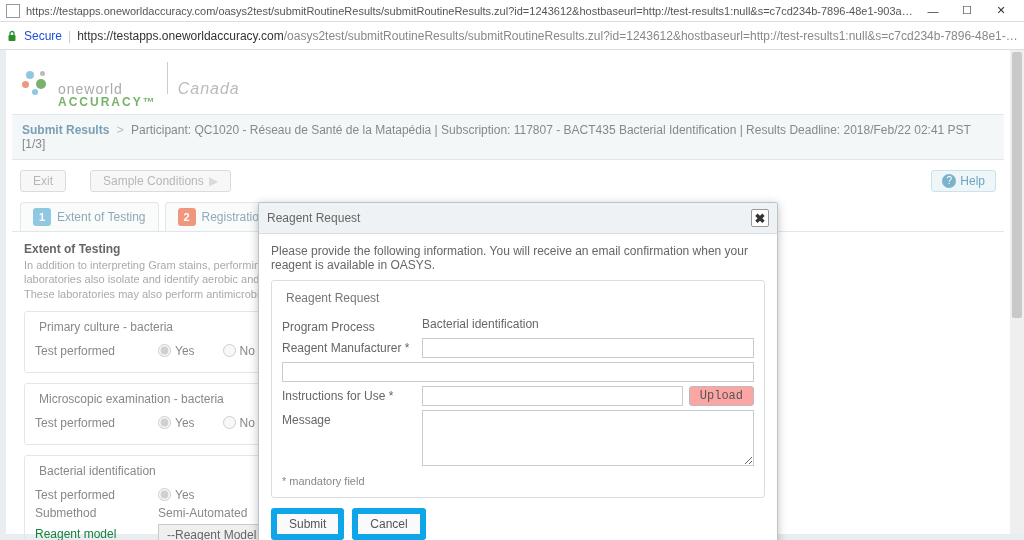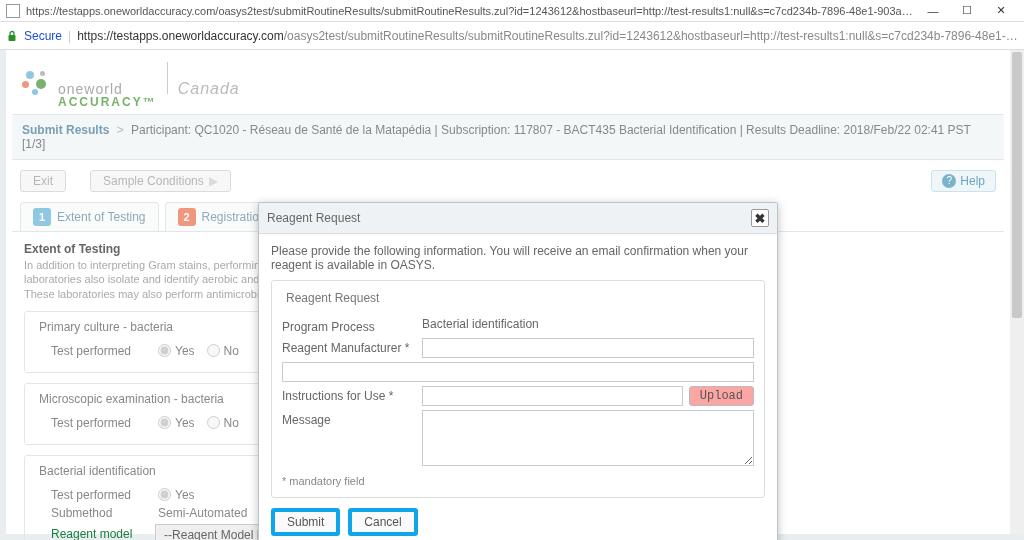"Test performed" .row { gap: 12px -> 28px; margin: 4px 16px -> 4px 0 }
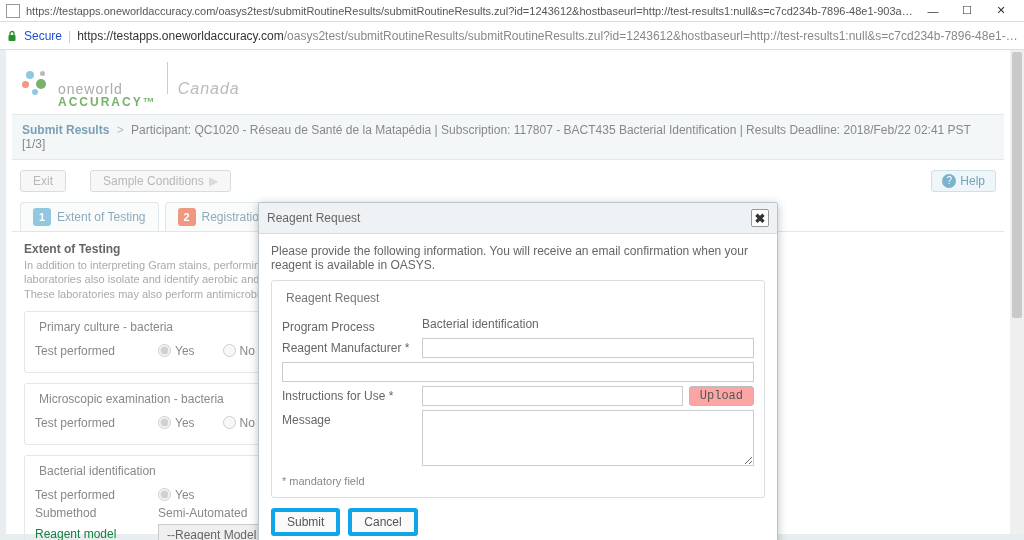"Submit" .mbtn { border: 4px solid #0ea5e9 -> 6px solid #0ea5e9 }
